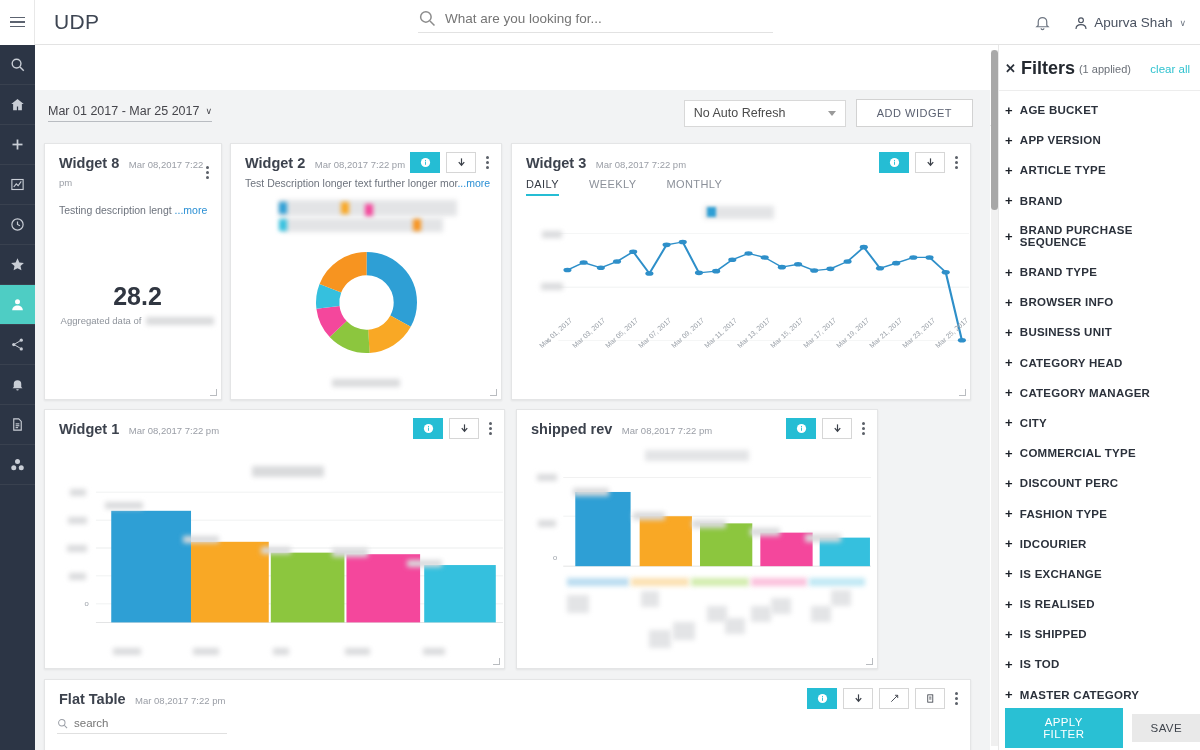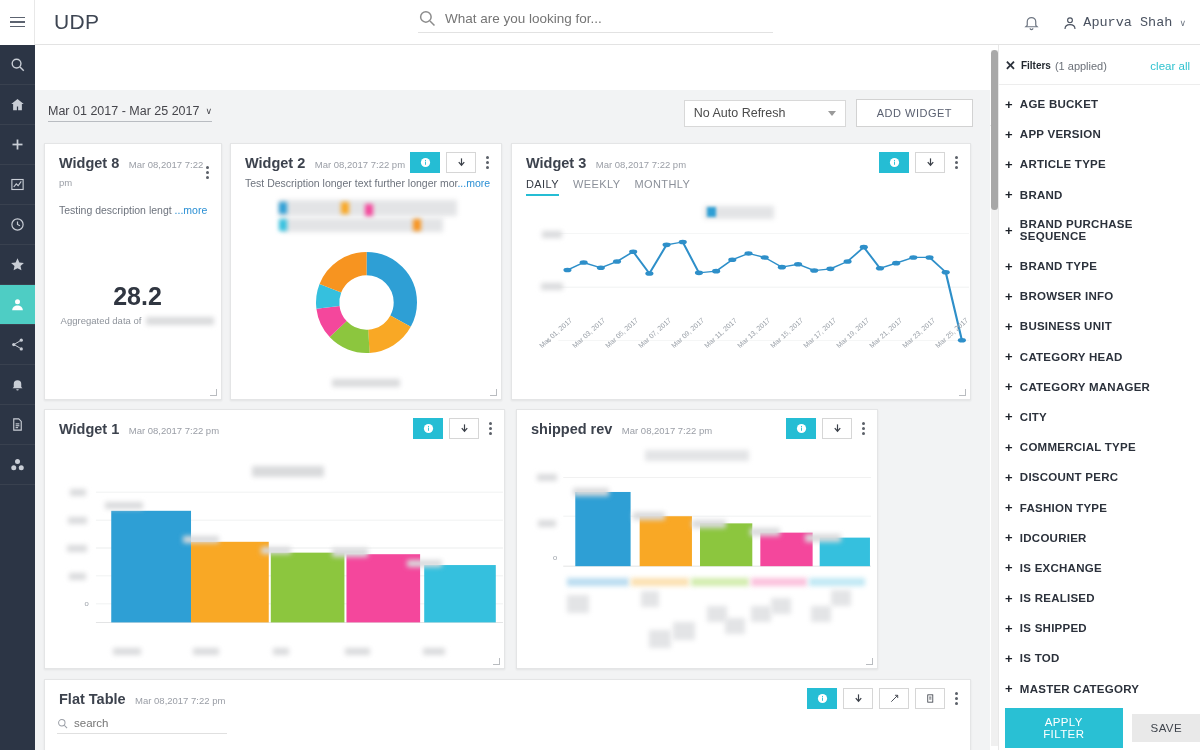"Apurva Shah" .username { font-family: Liberation Mono, monospace -> none }
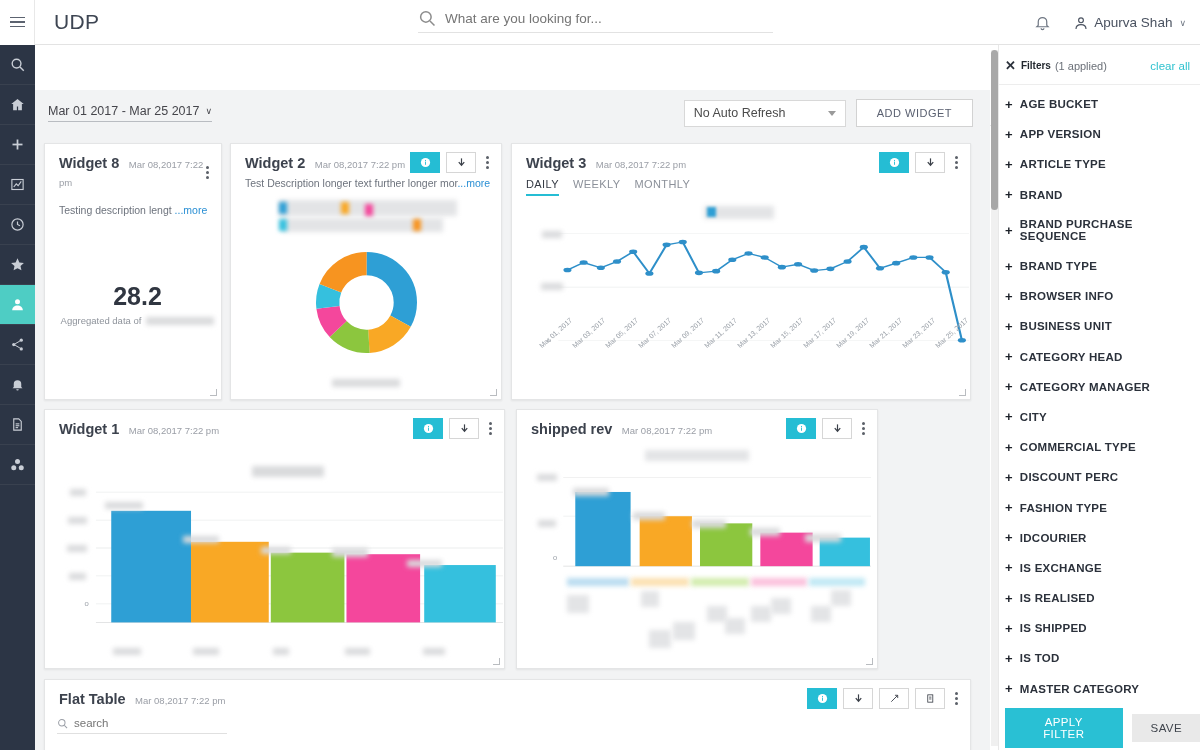"Filters" .ftitle { font-size: 10px -> 18px }
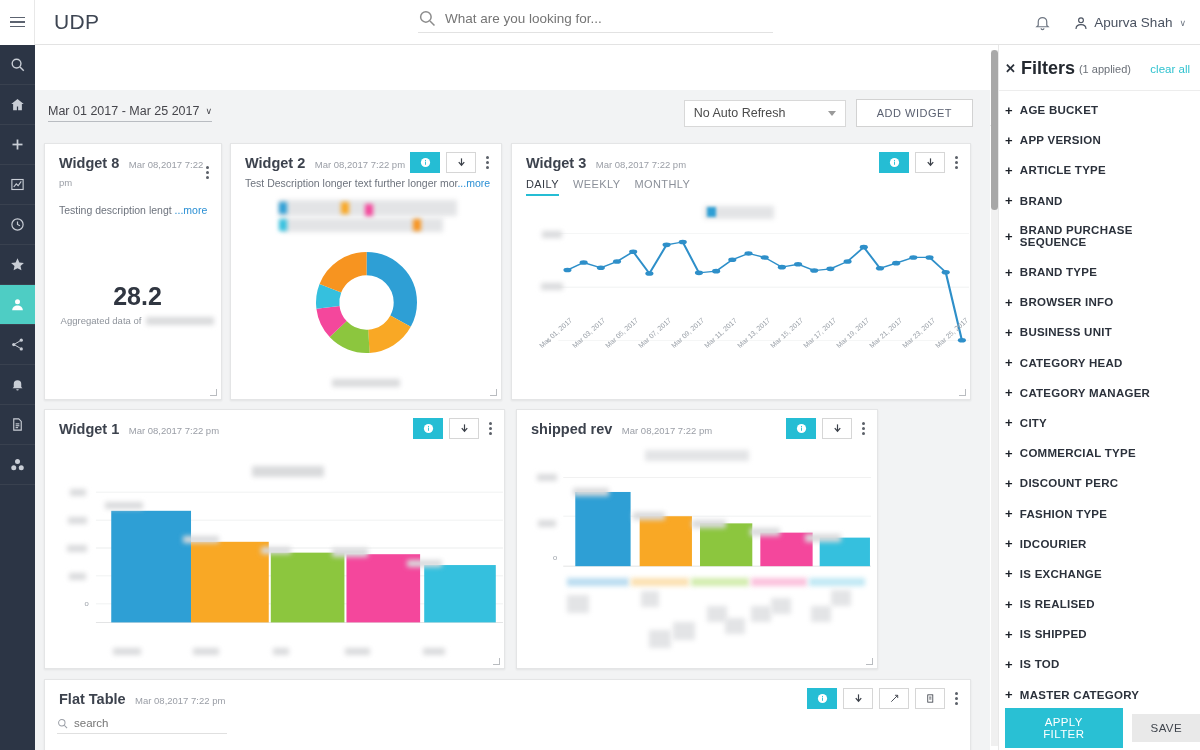"DAILY" .w-tabs { gap: 14px -> 30px }
